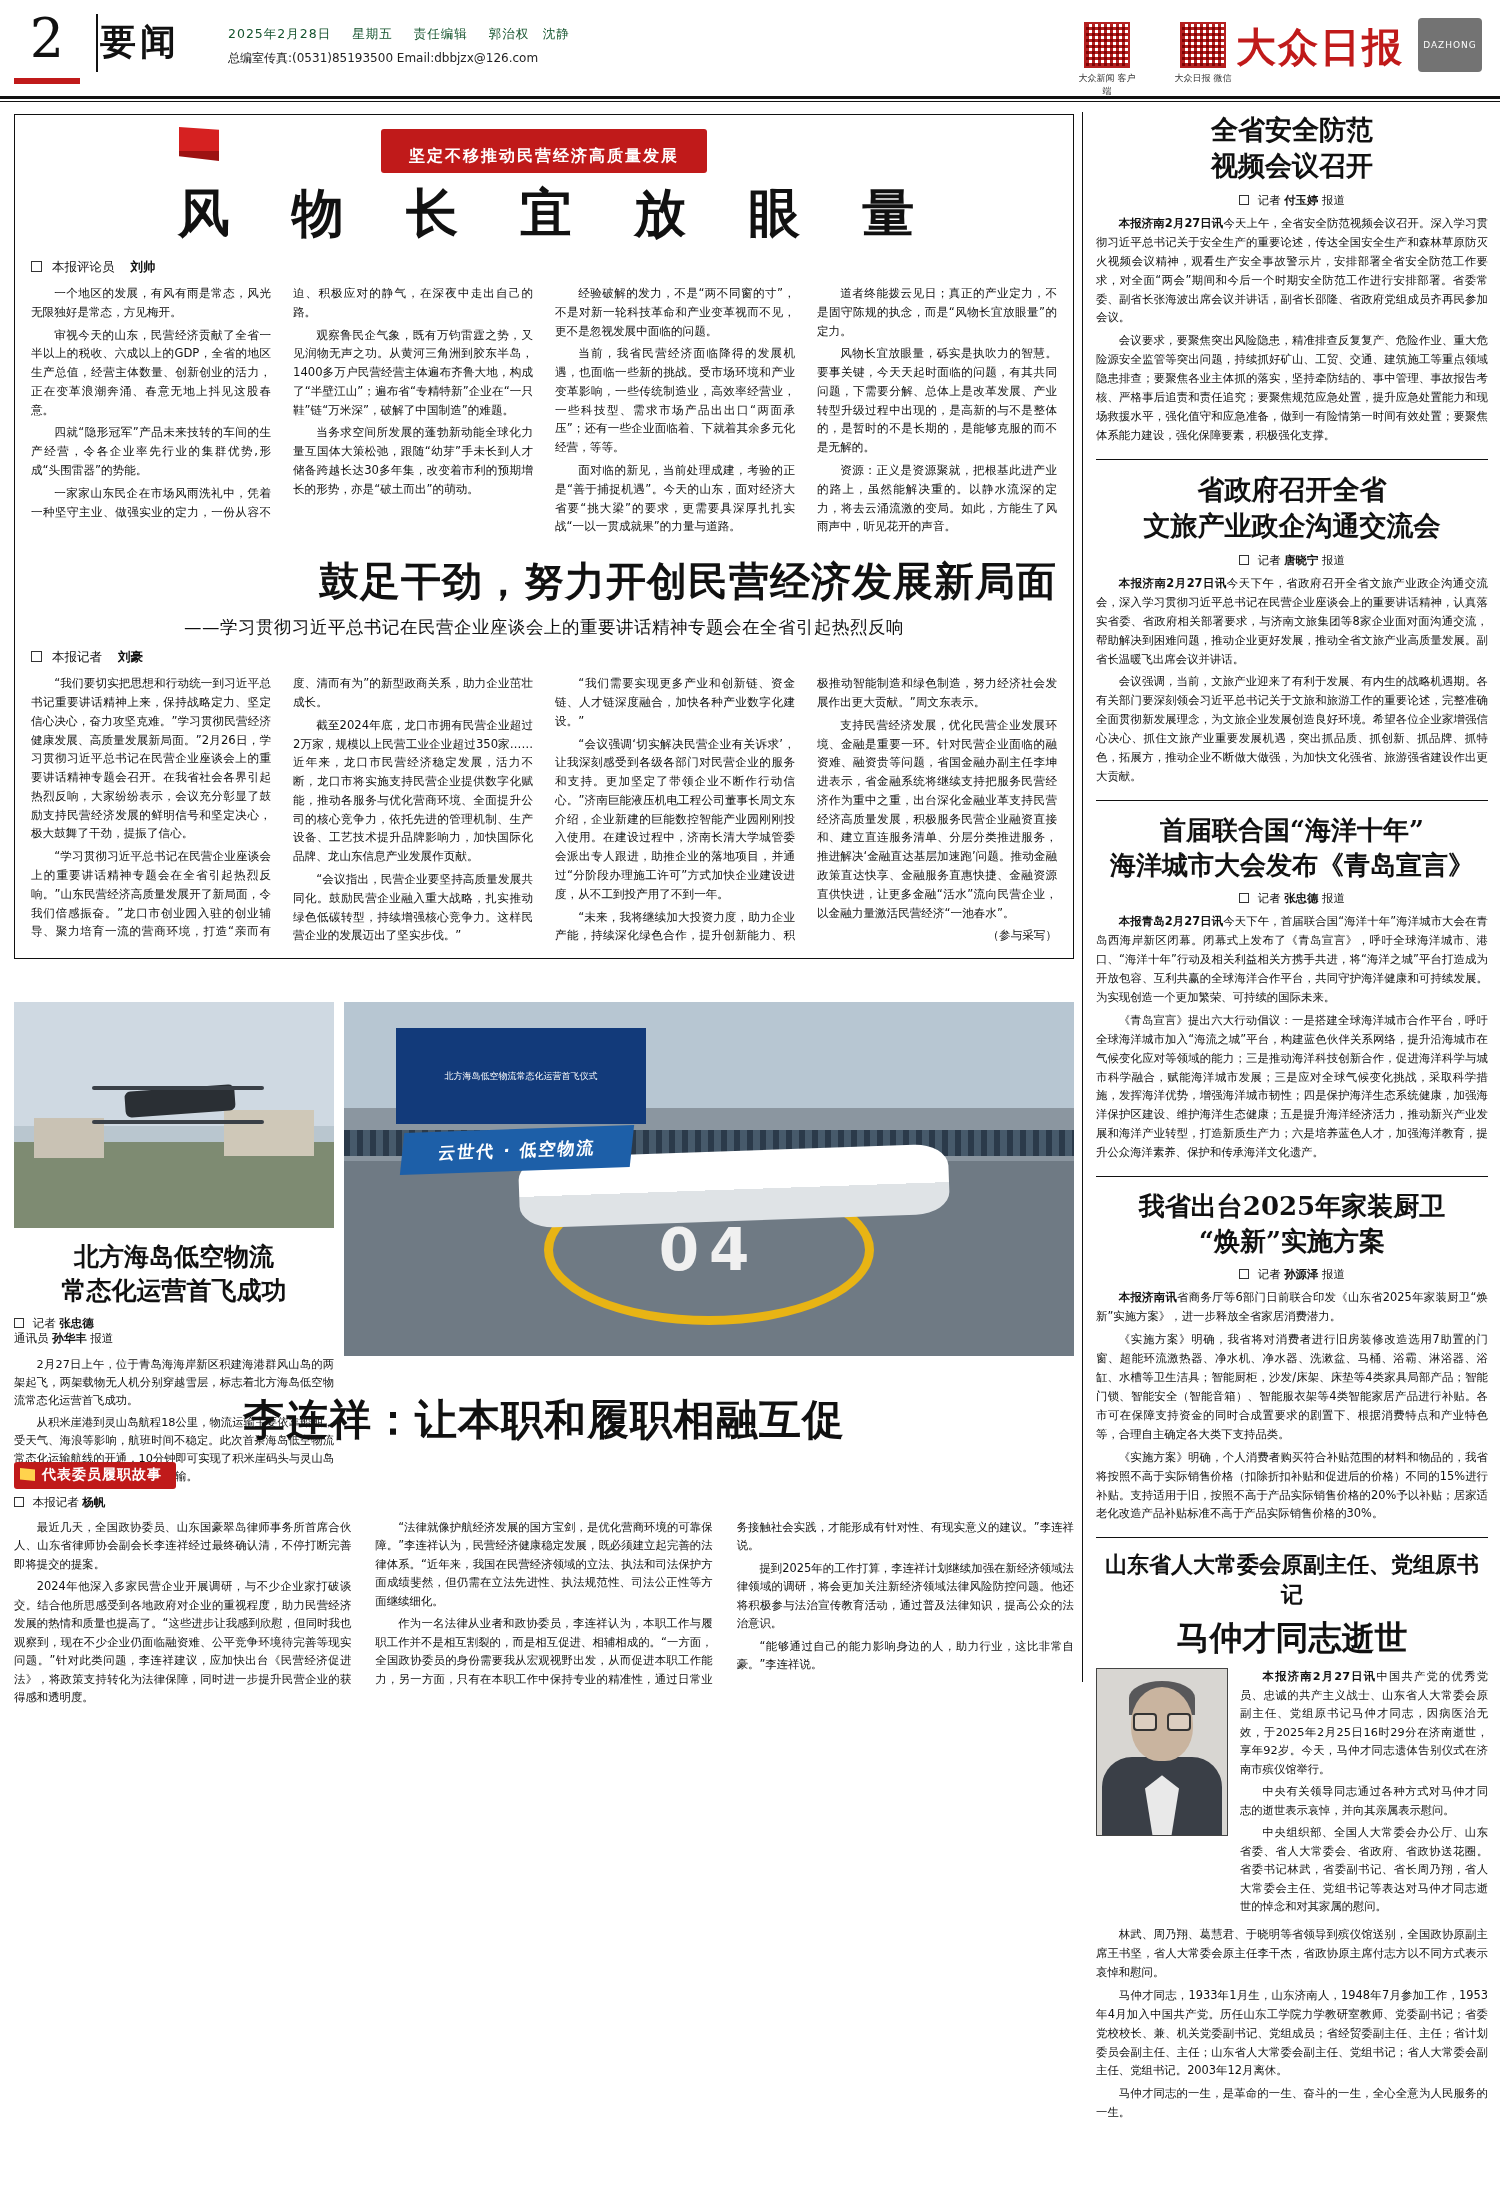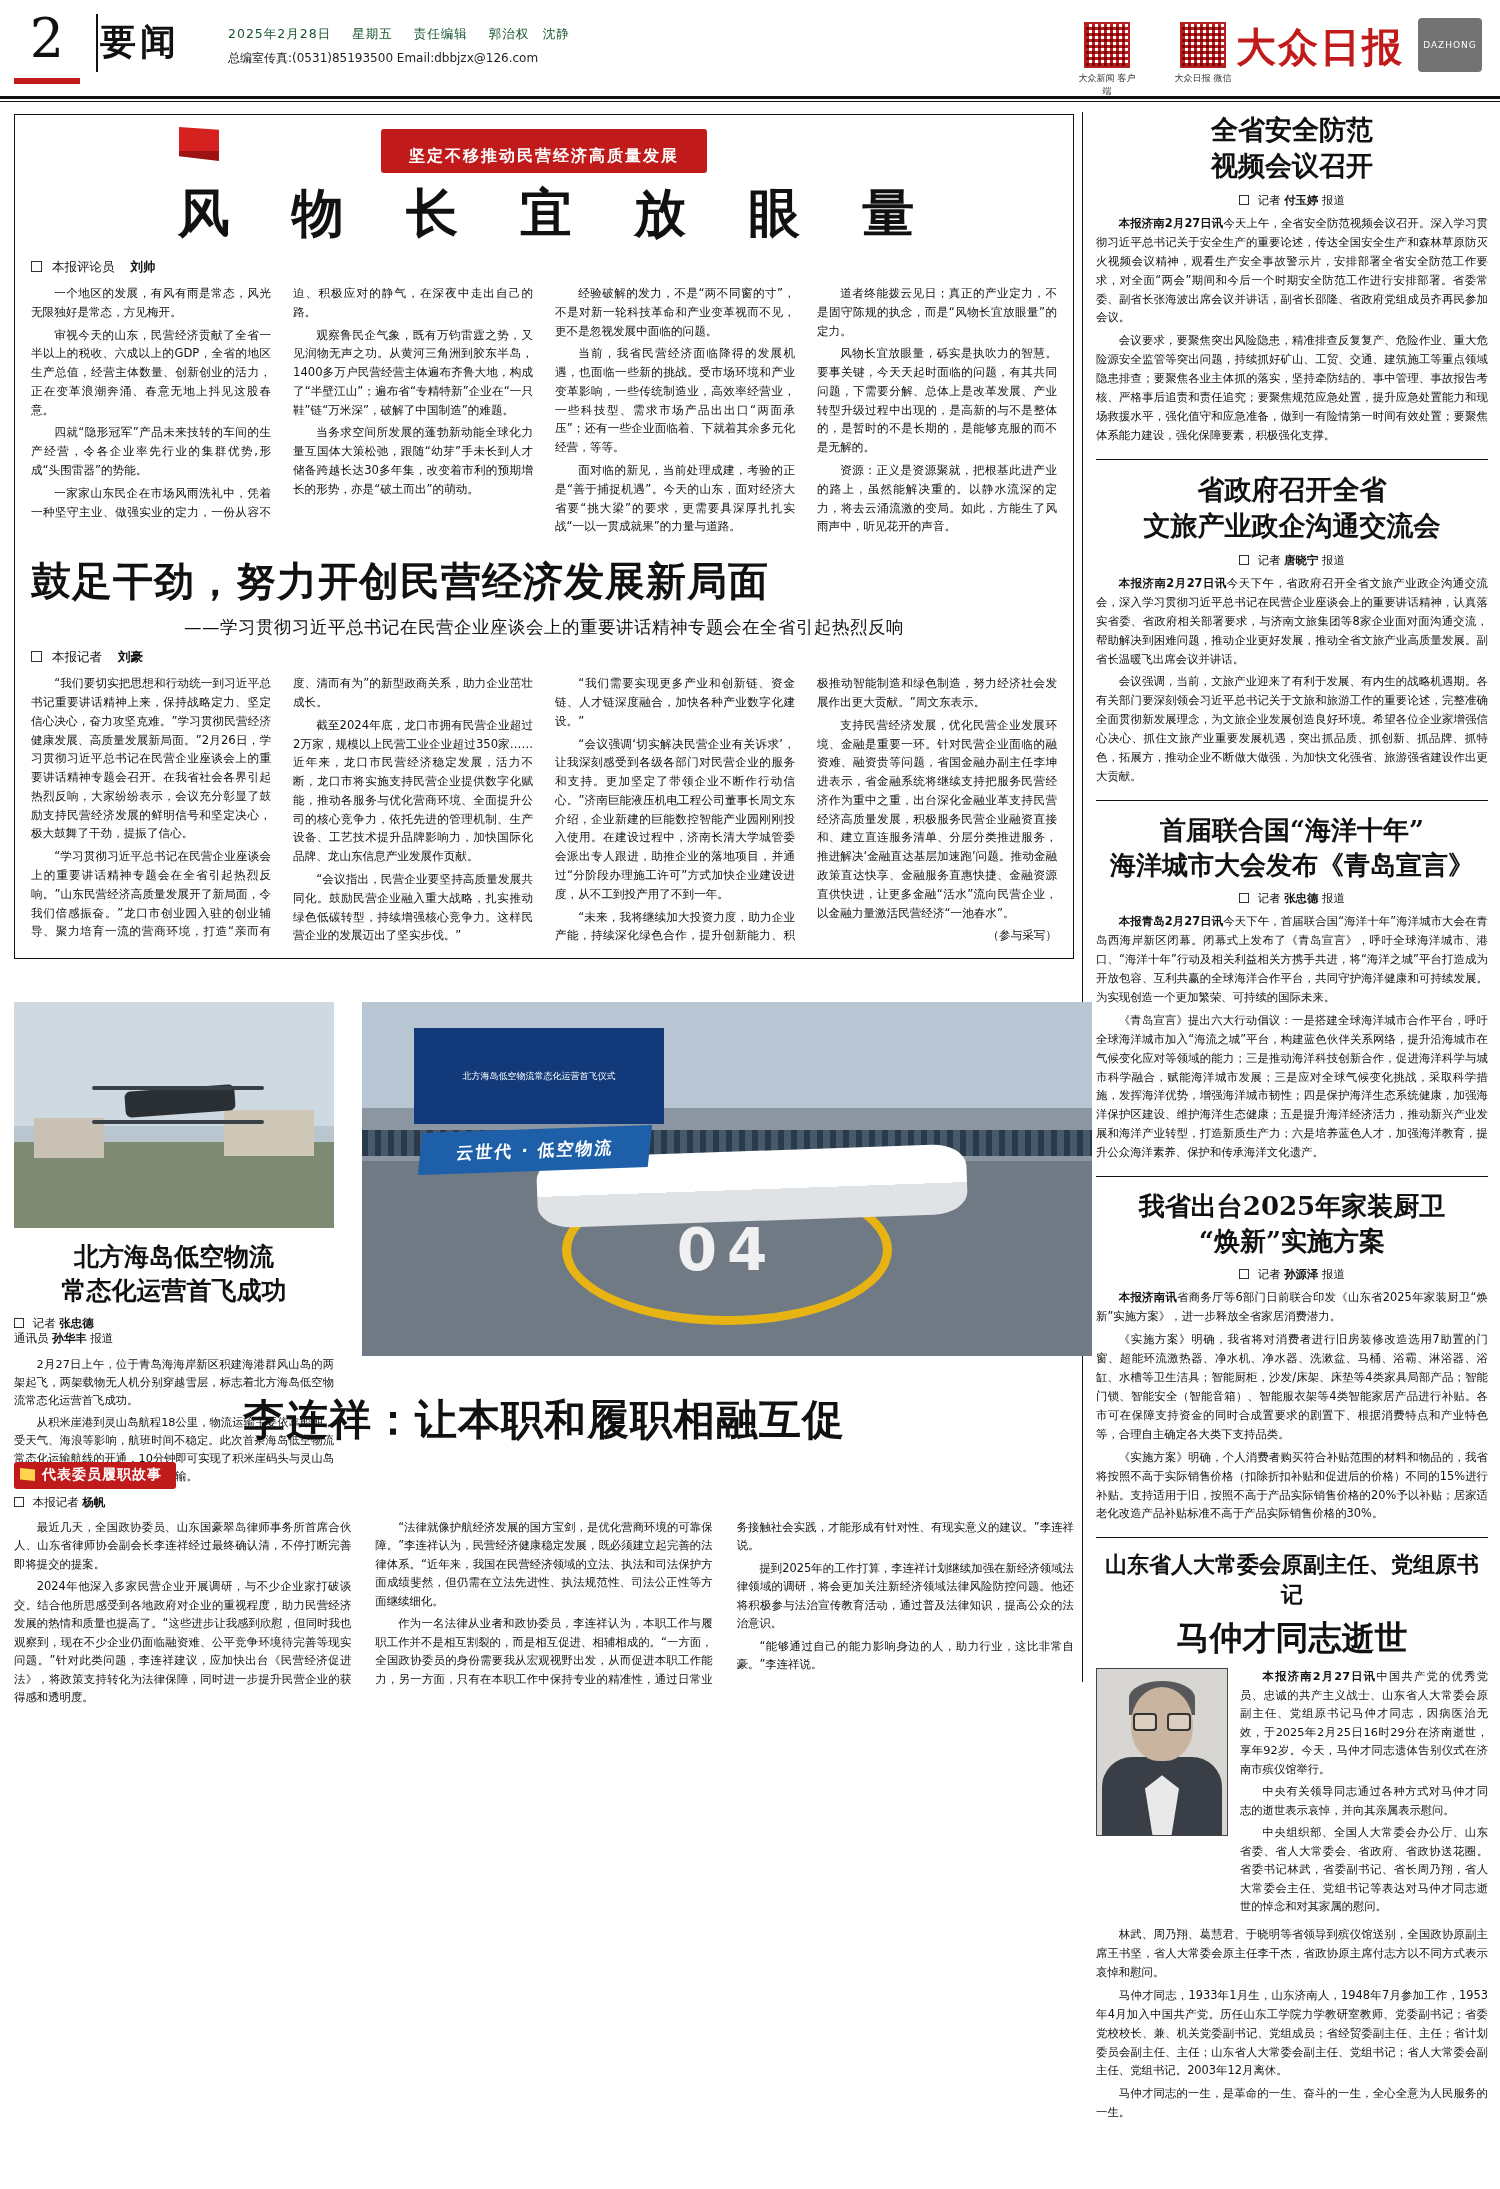"鼓足干劲，努力开创民营经济发展新局面" .headline-2 { text-align: left -> right }
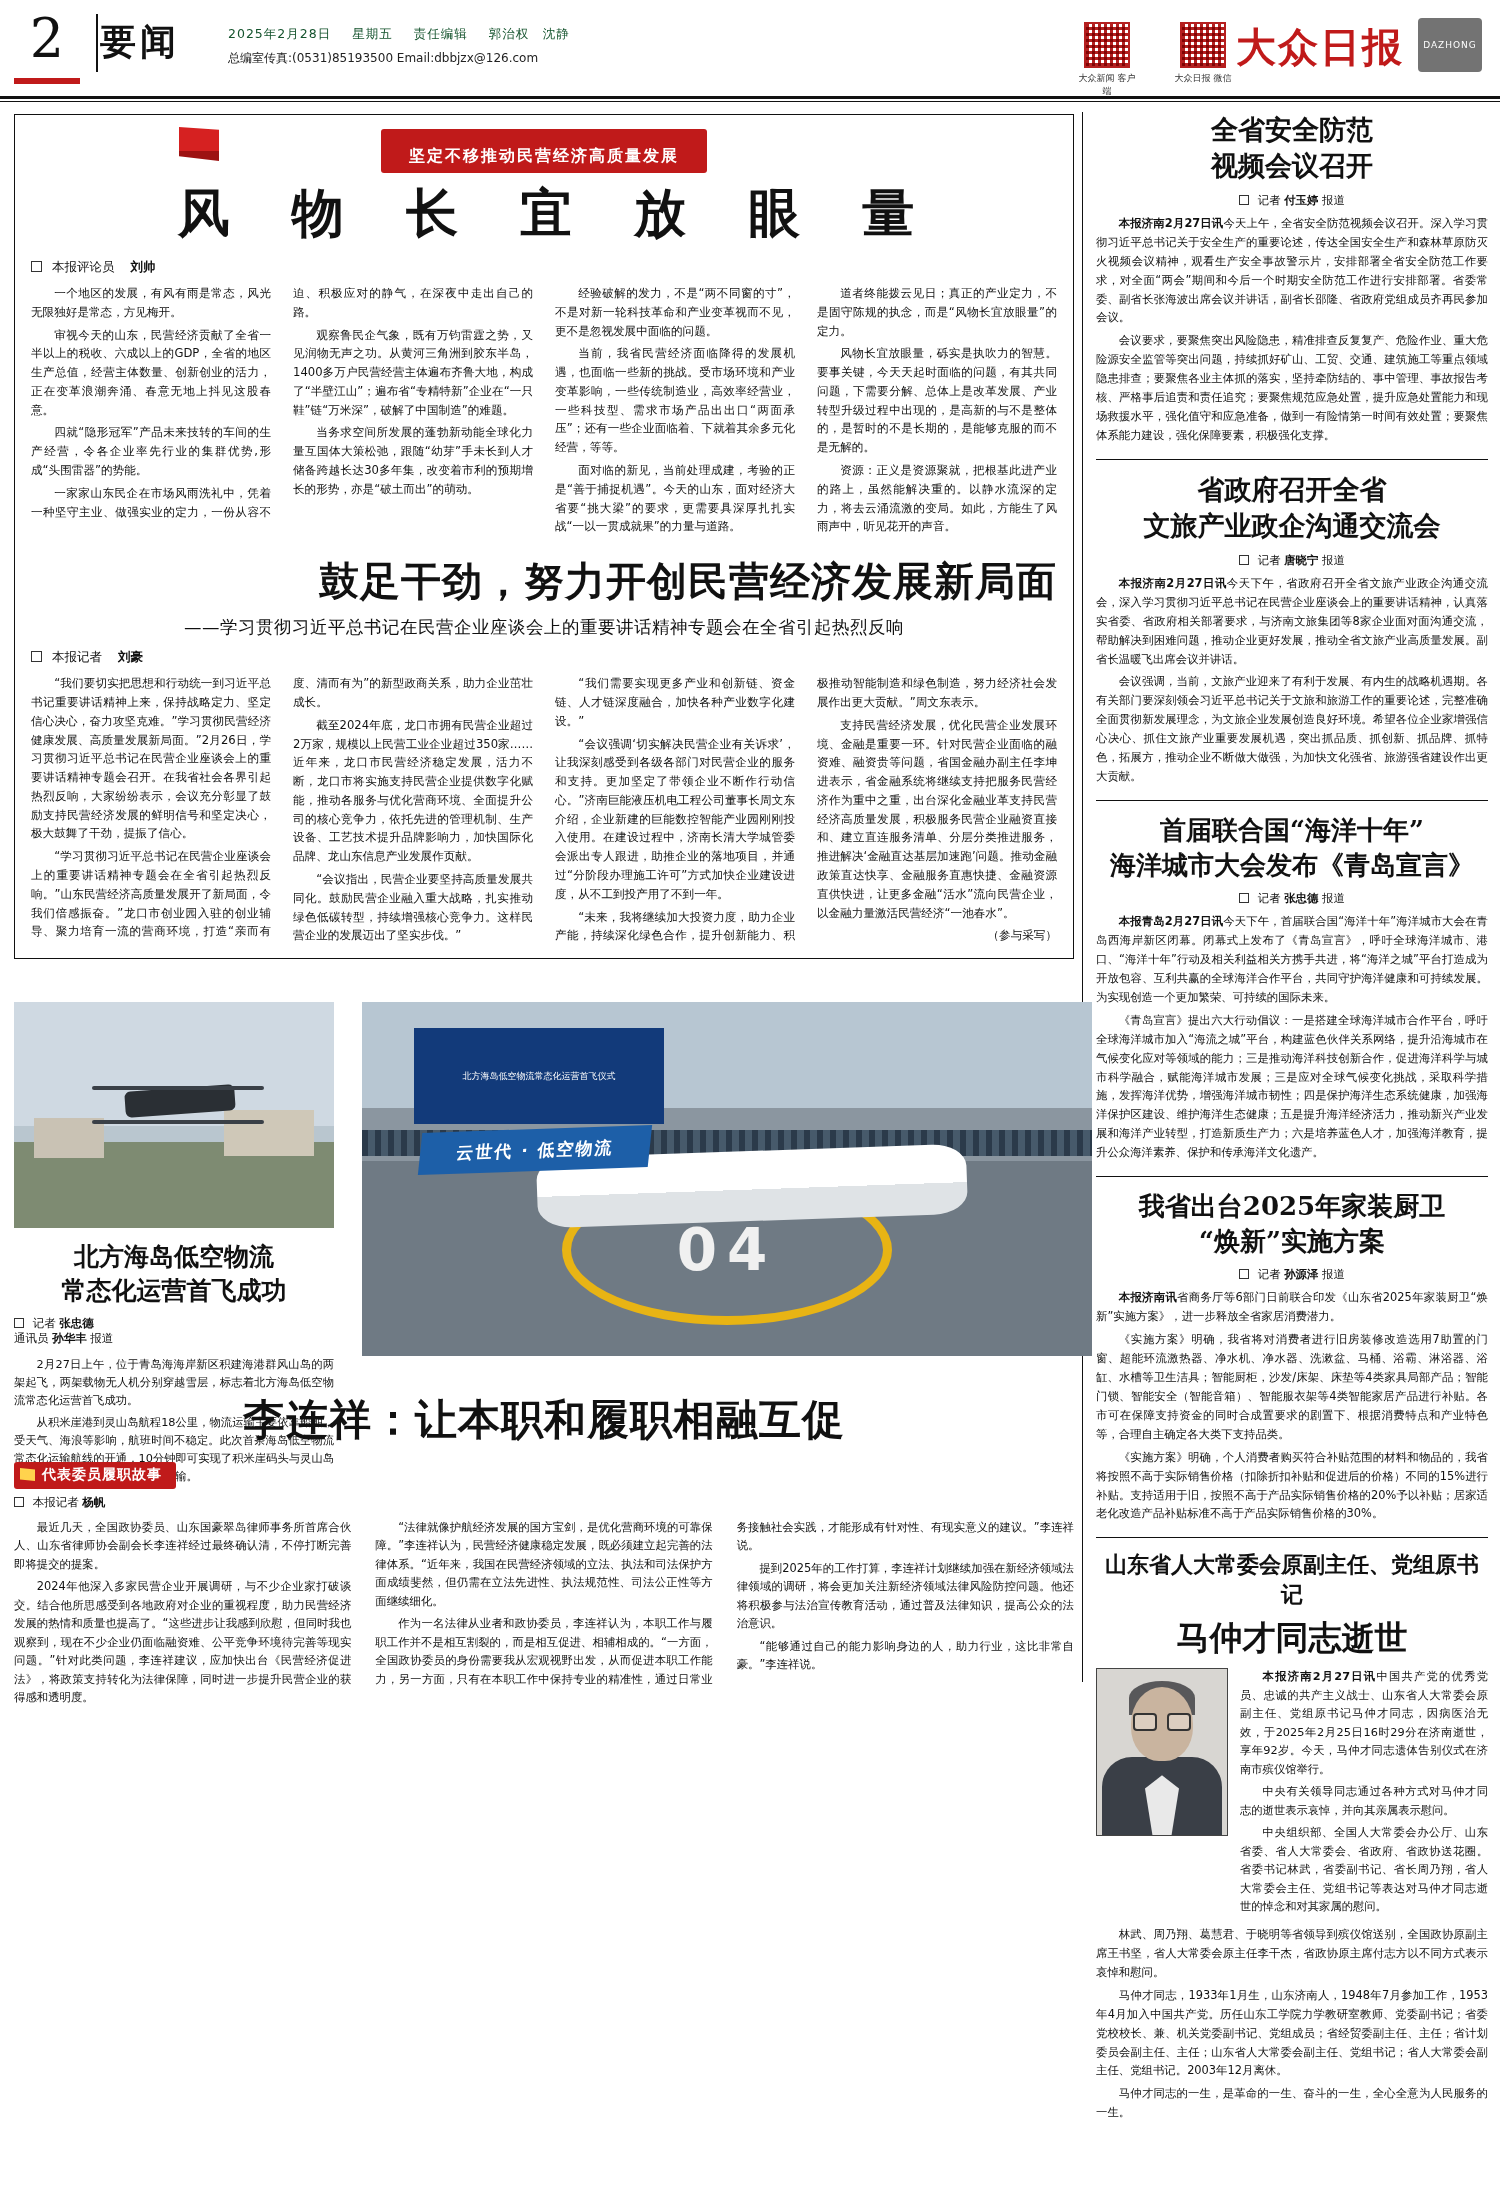"北方海岛低空物流常态化运营首飞仪式" .ph2 { left: 348px -> 330px }
